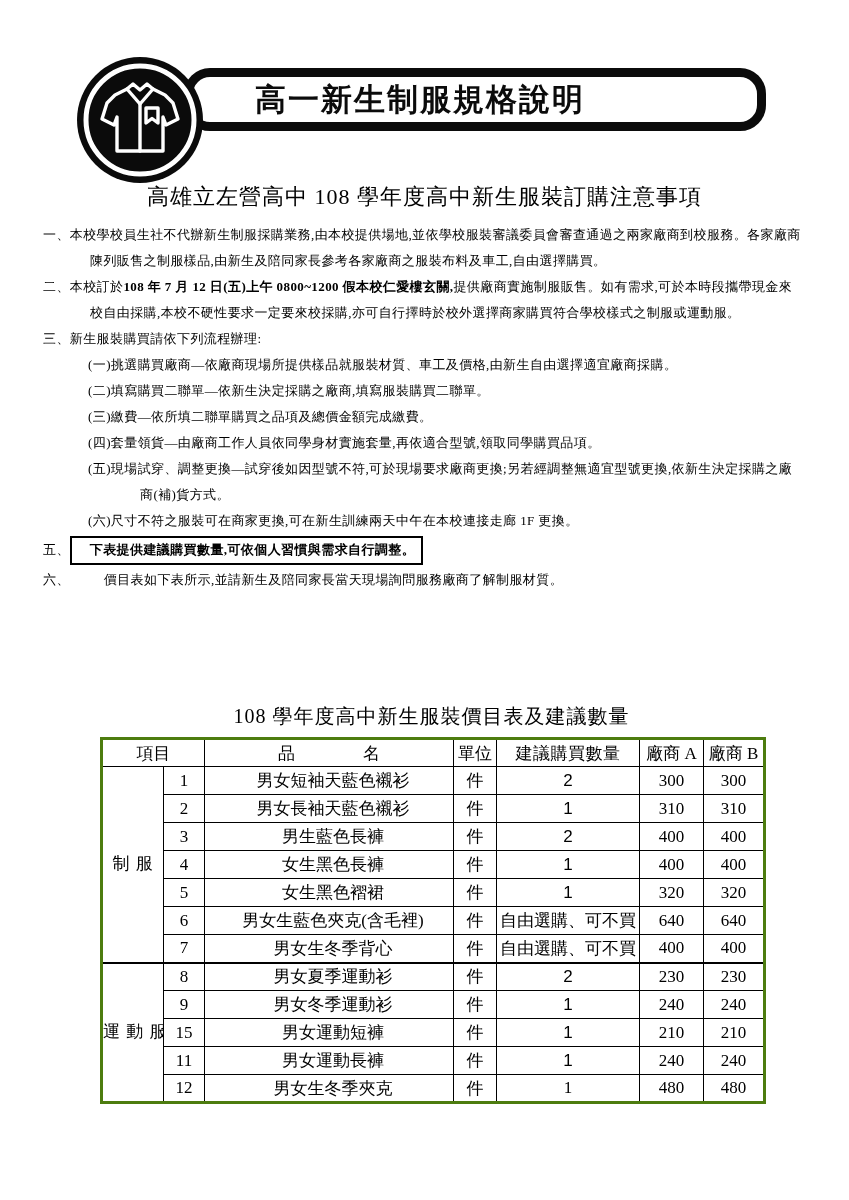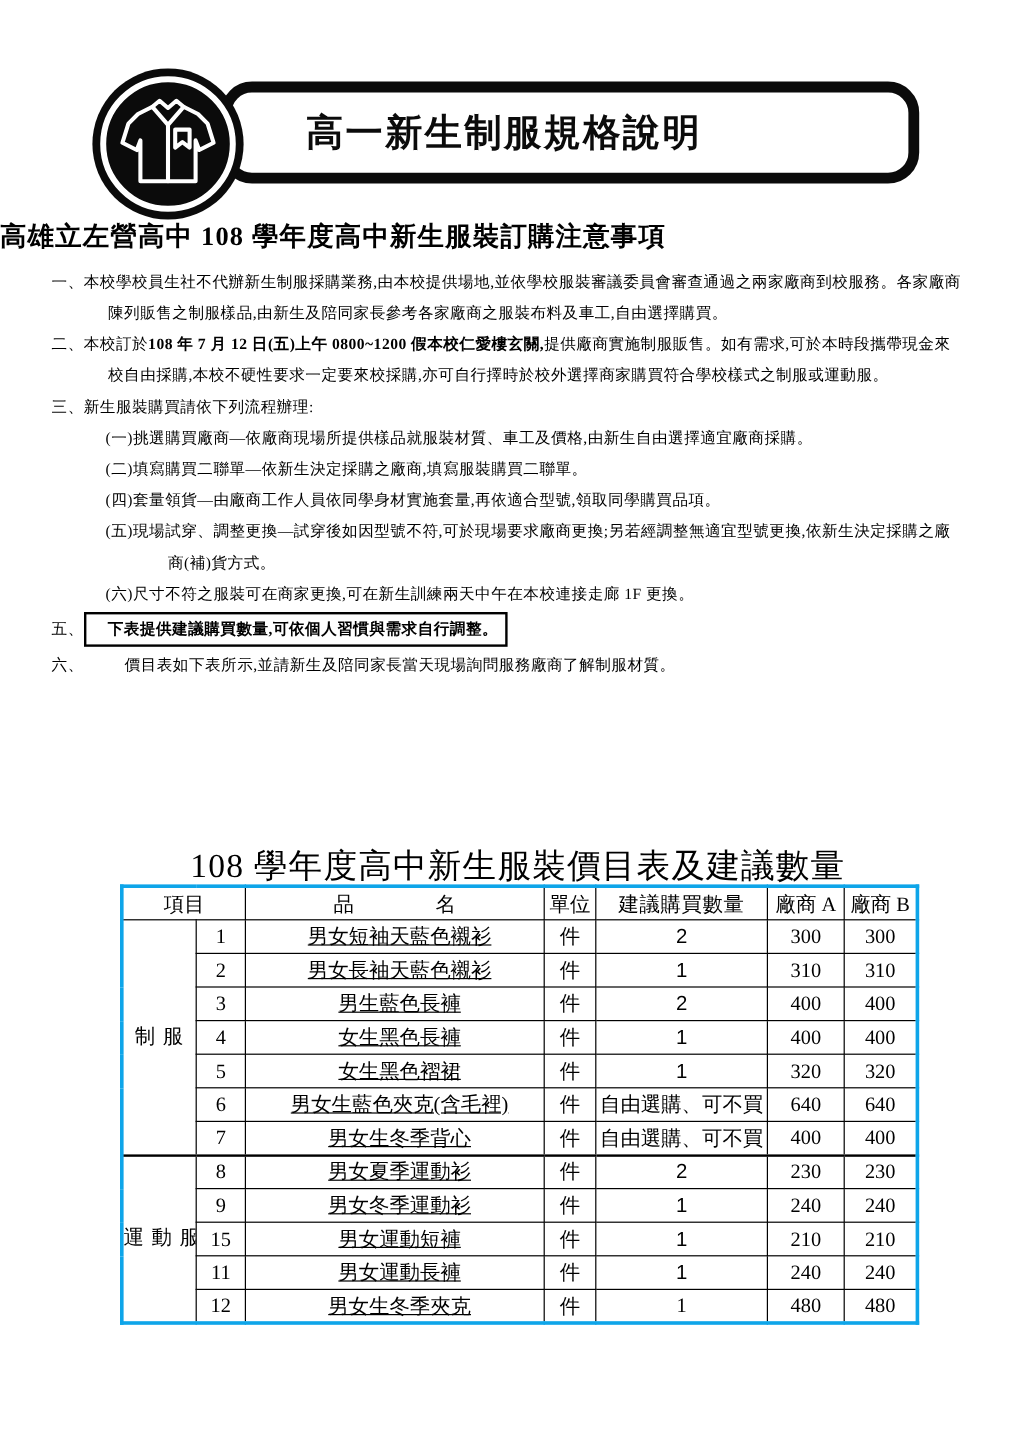"高一新生制服規格說明" .title-box { height: 85px -> 63px }
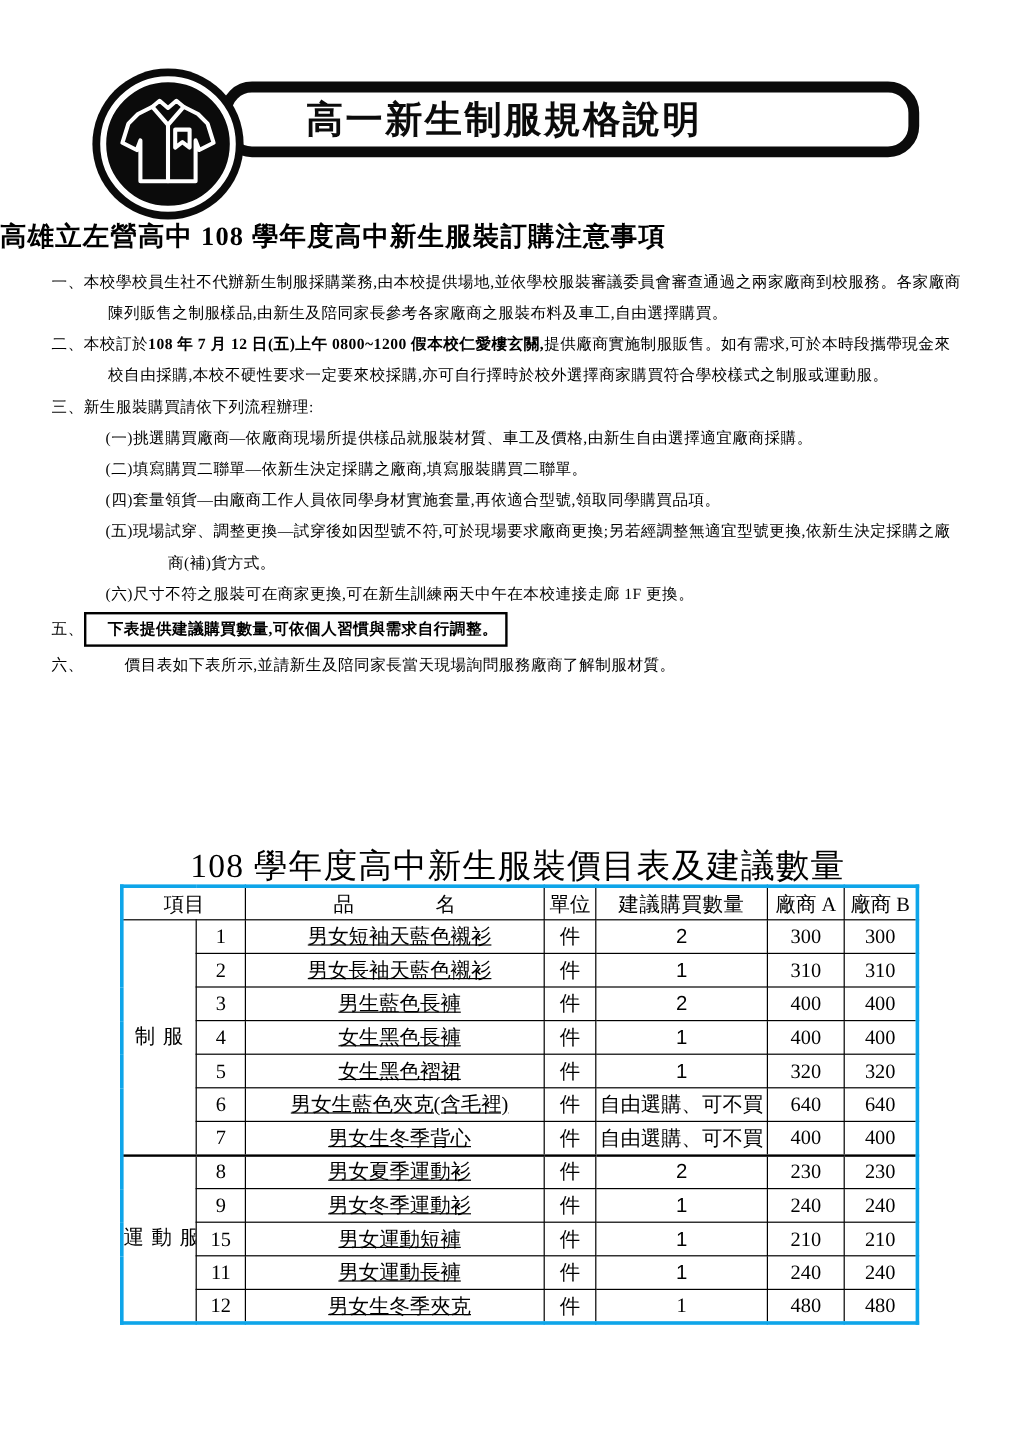"高雄立左營高中 108 學年度高中新生服裝訂購注意事項" .subtitle { font-weight: bold -> normal; text-align: none -> center }
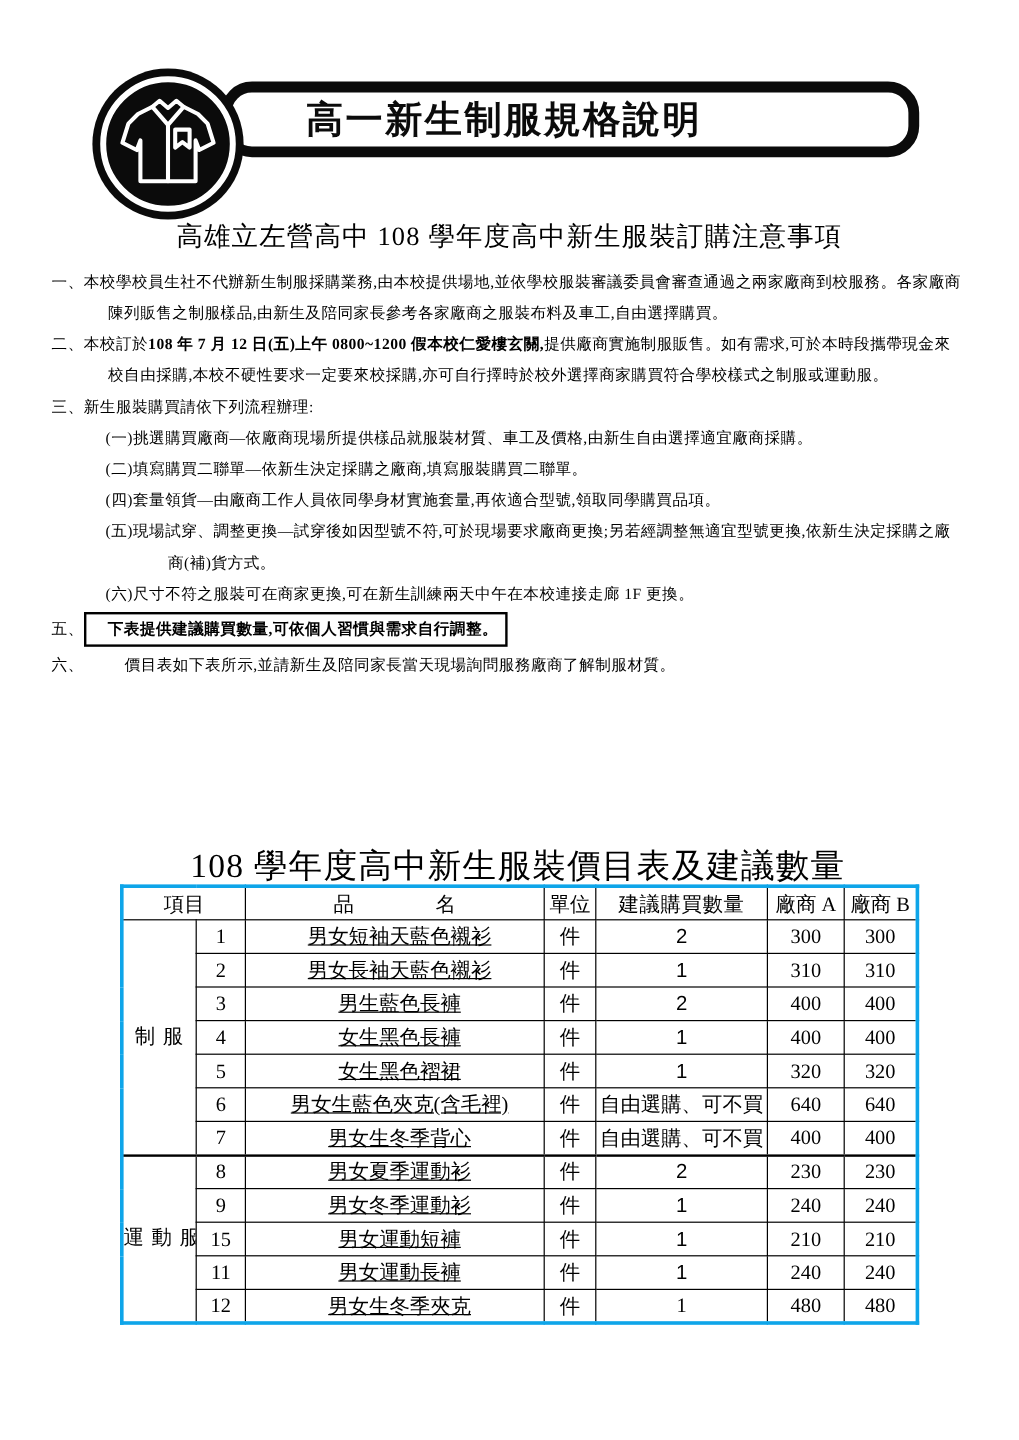"(三)繳費—依所填二聯單購買之品項及總價金額完成繳費。" div.subitem { html: none -> <div><span>(三)</span><span>繳費—依所填二聯單購買之品項及總價金額完成繳費。</span></div> }
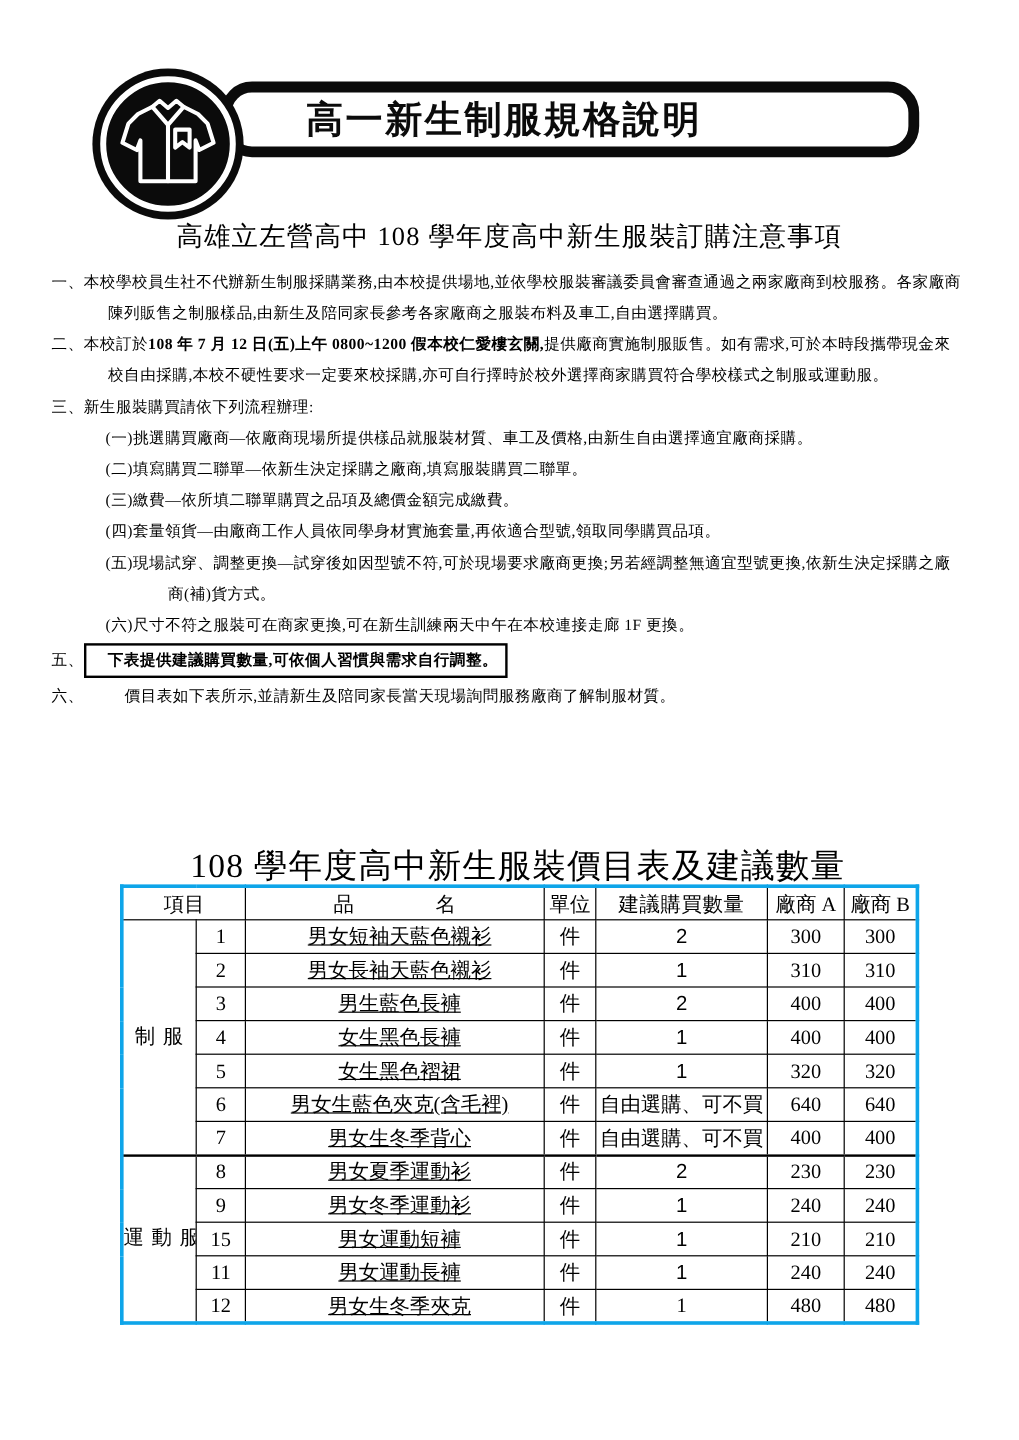"108 學年度高中新生服裝價目表及建議數量" .caption { font-size: 28px -> 20px }
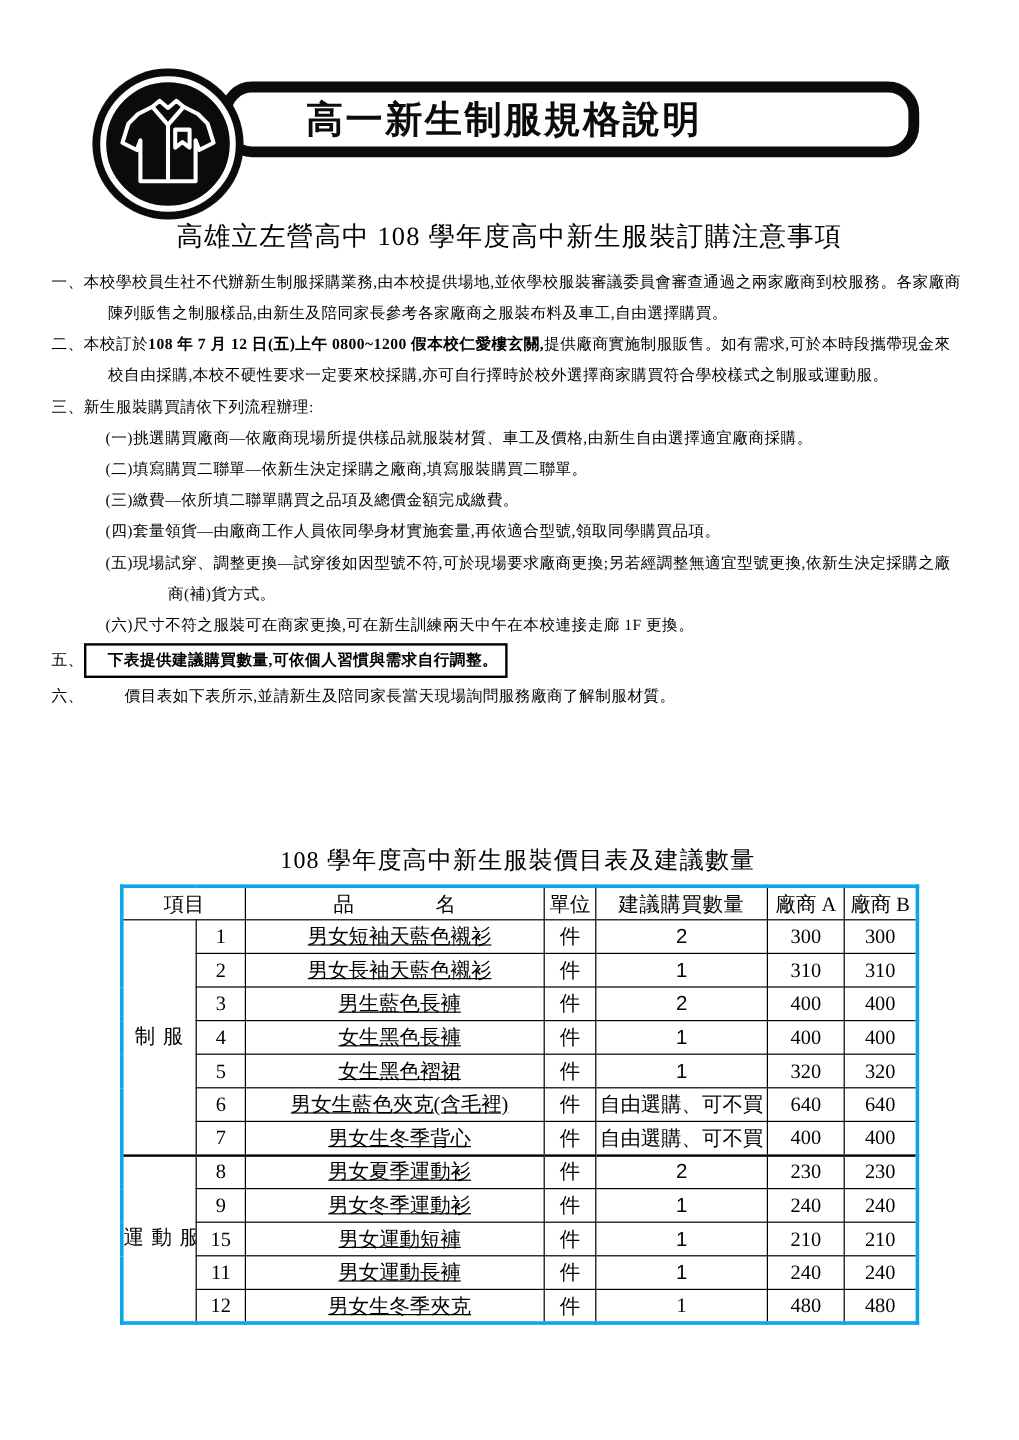"項目" table.price { border: 3px solid #0ea5e9 -> 3px solid #4d7c0f }
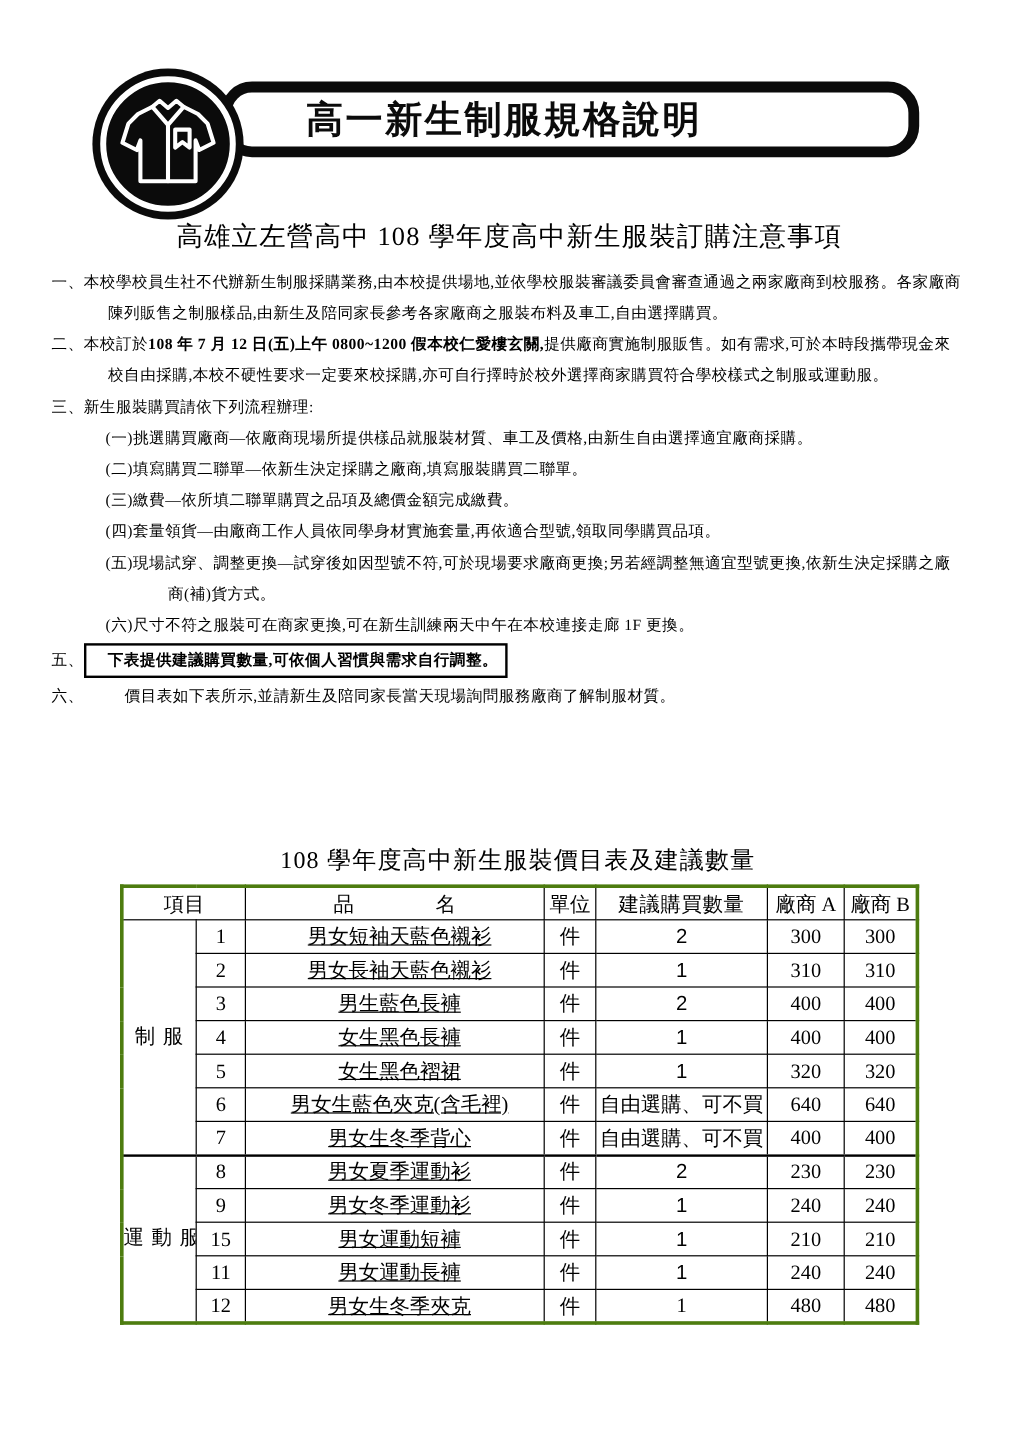"男女短袖天藍色襯衫" td.name { text-decoration: underline -> none }
